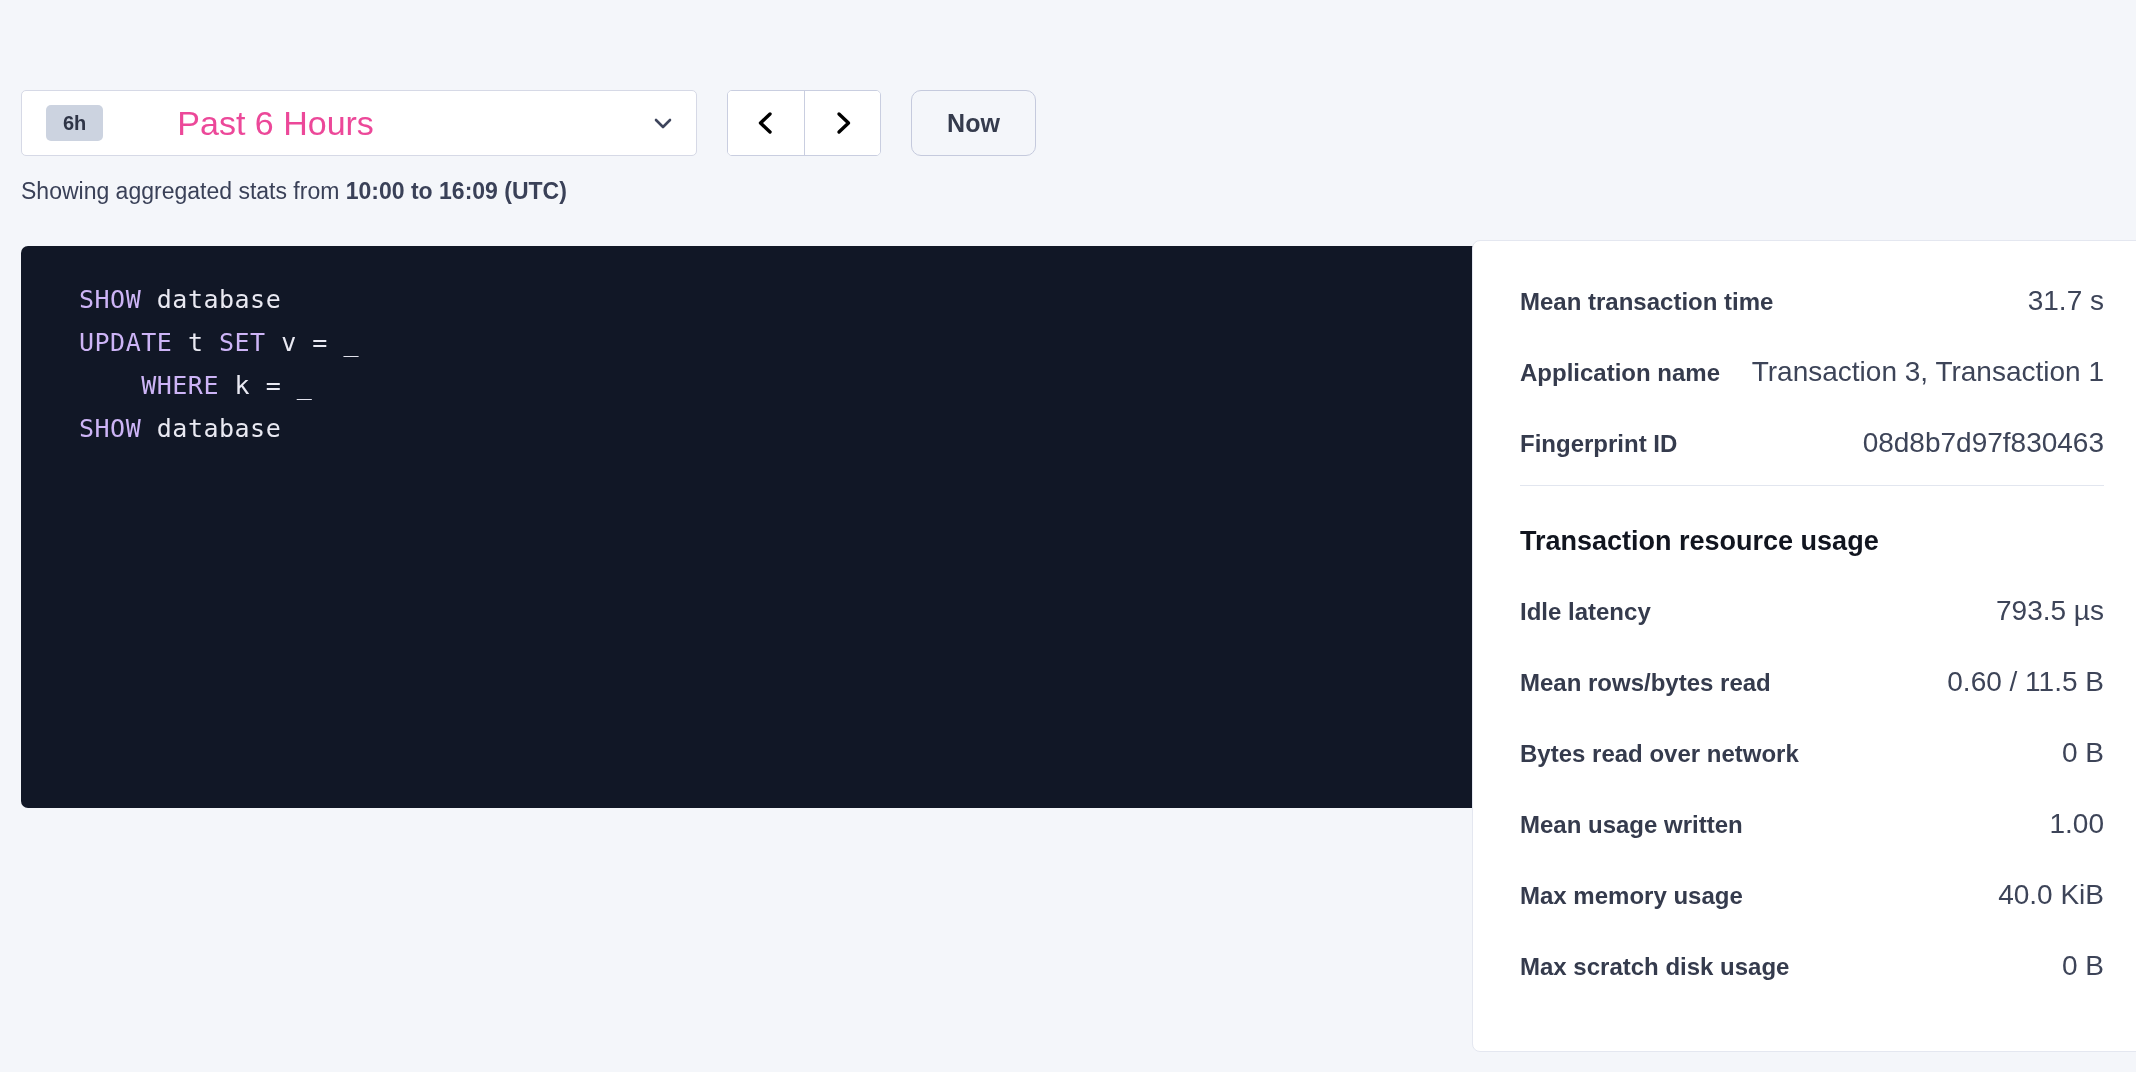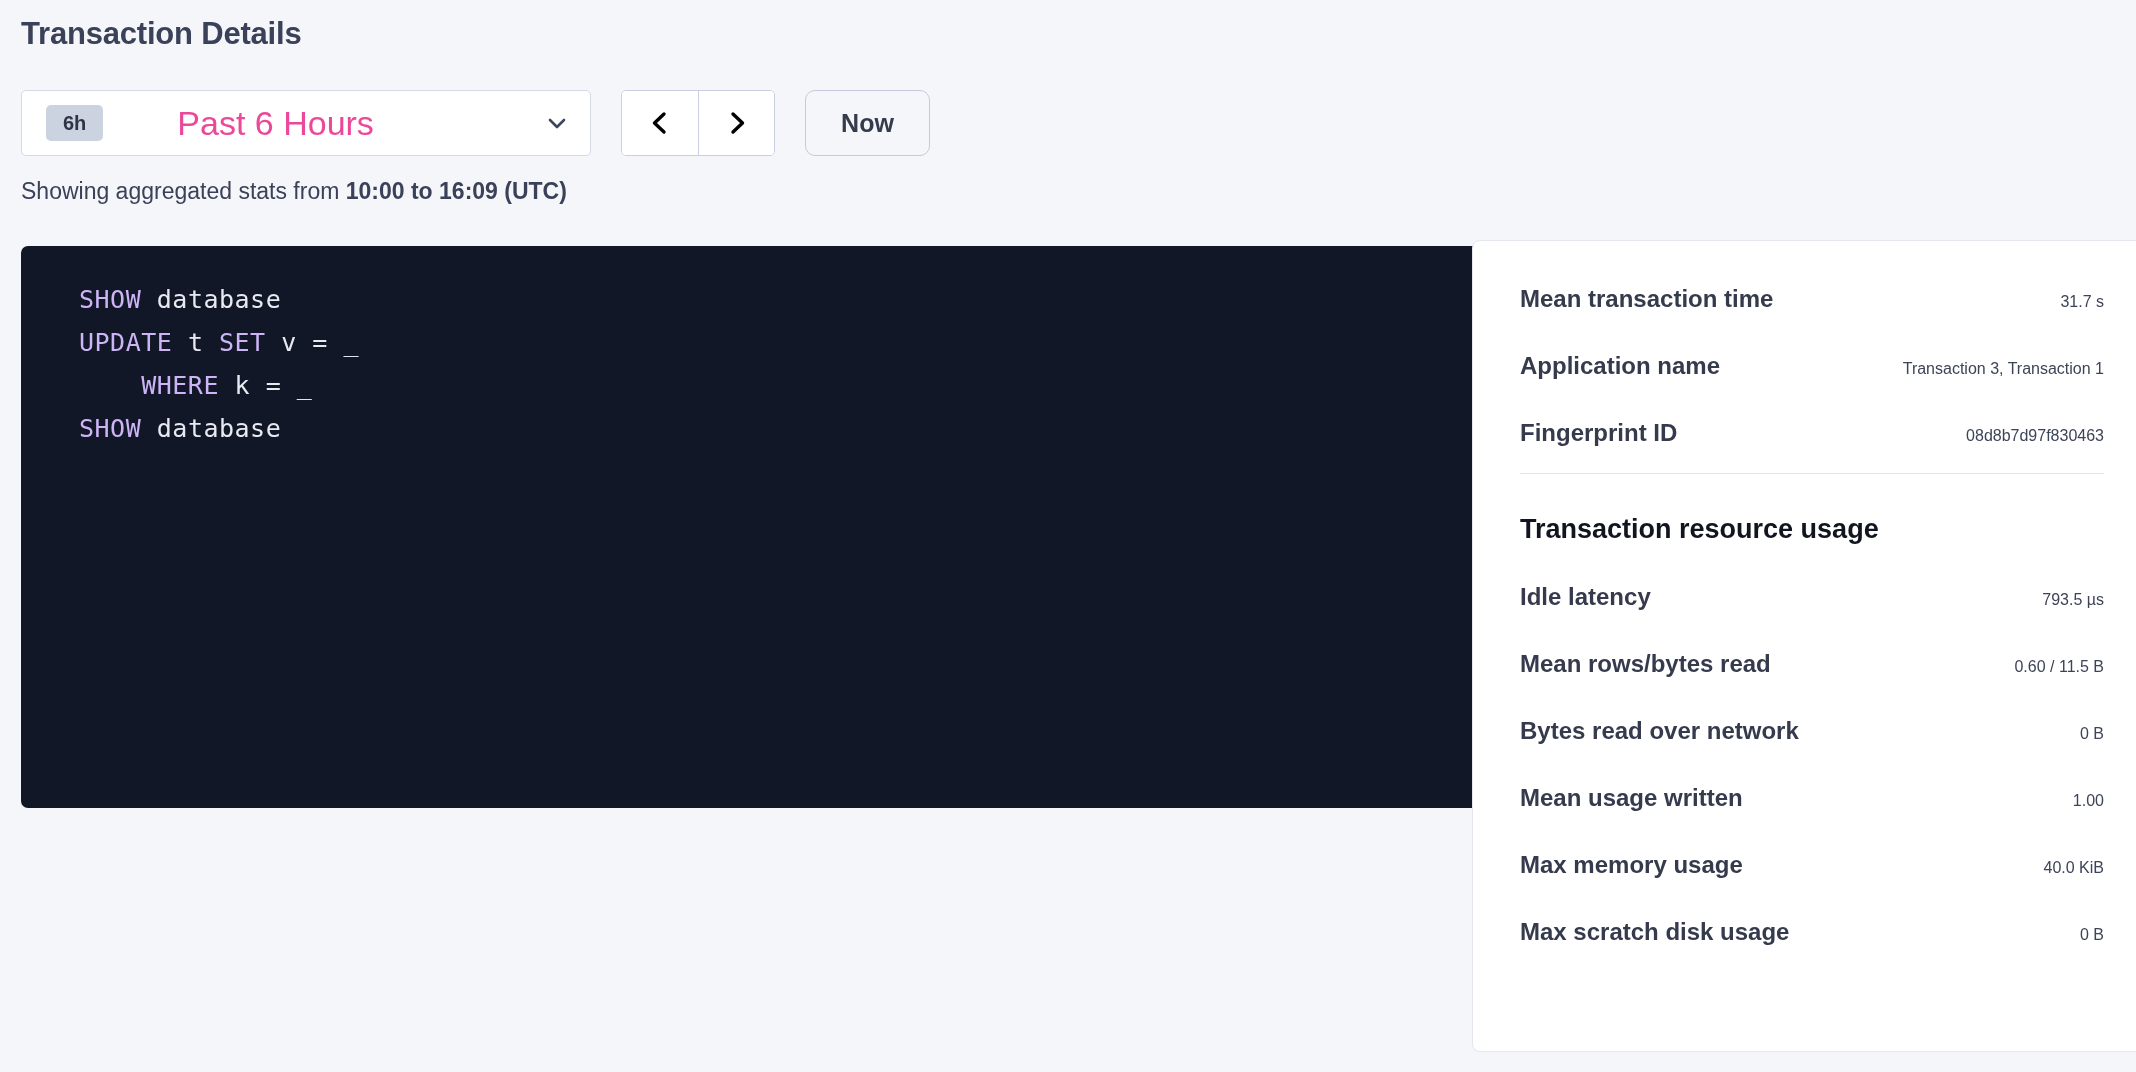"Transaction Details" h1.page-title { html: <h1>Transaction Details</h1> -> none }
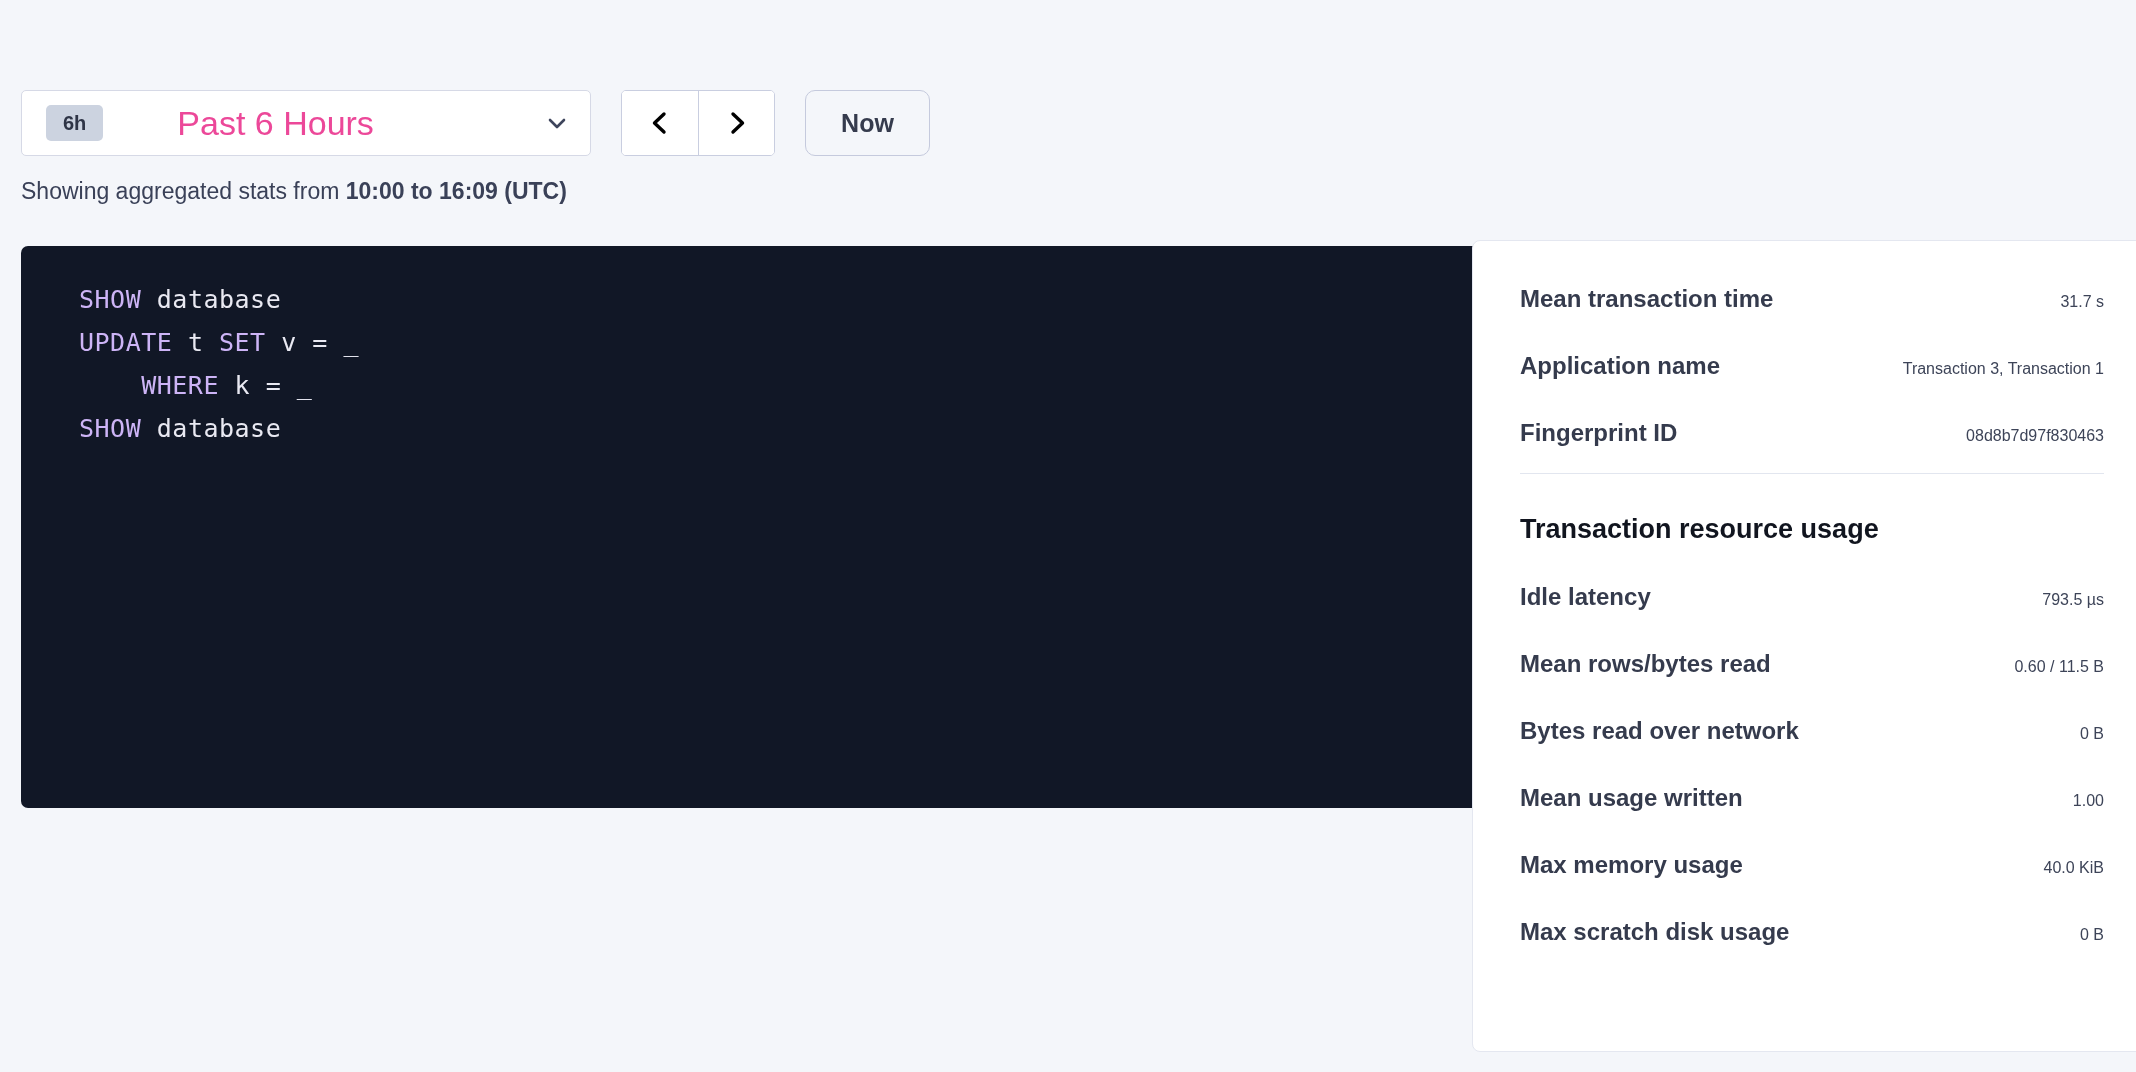"6h" .range-select { width: 570px -> 676px }
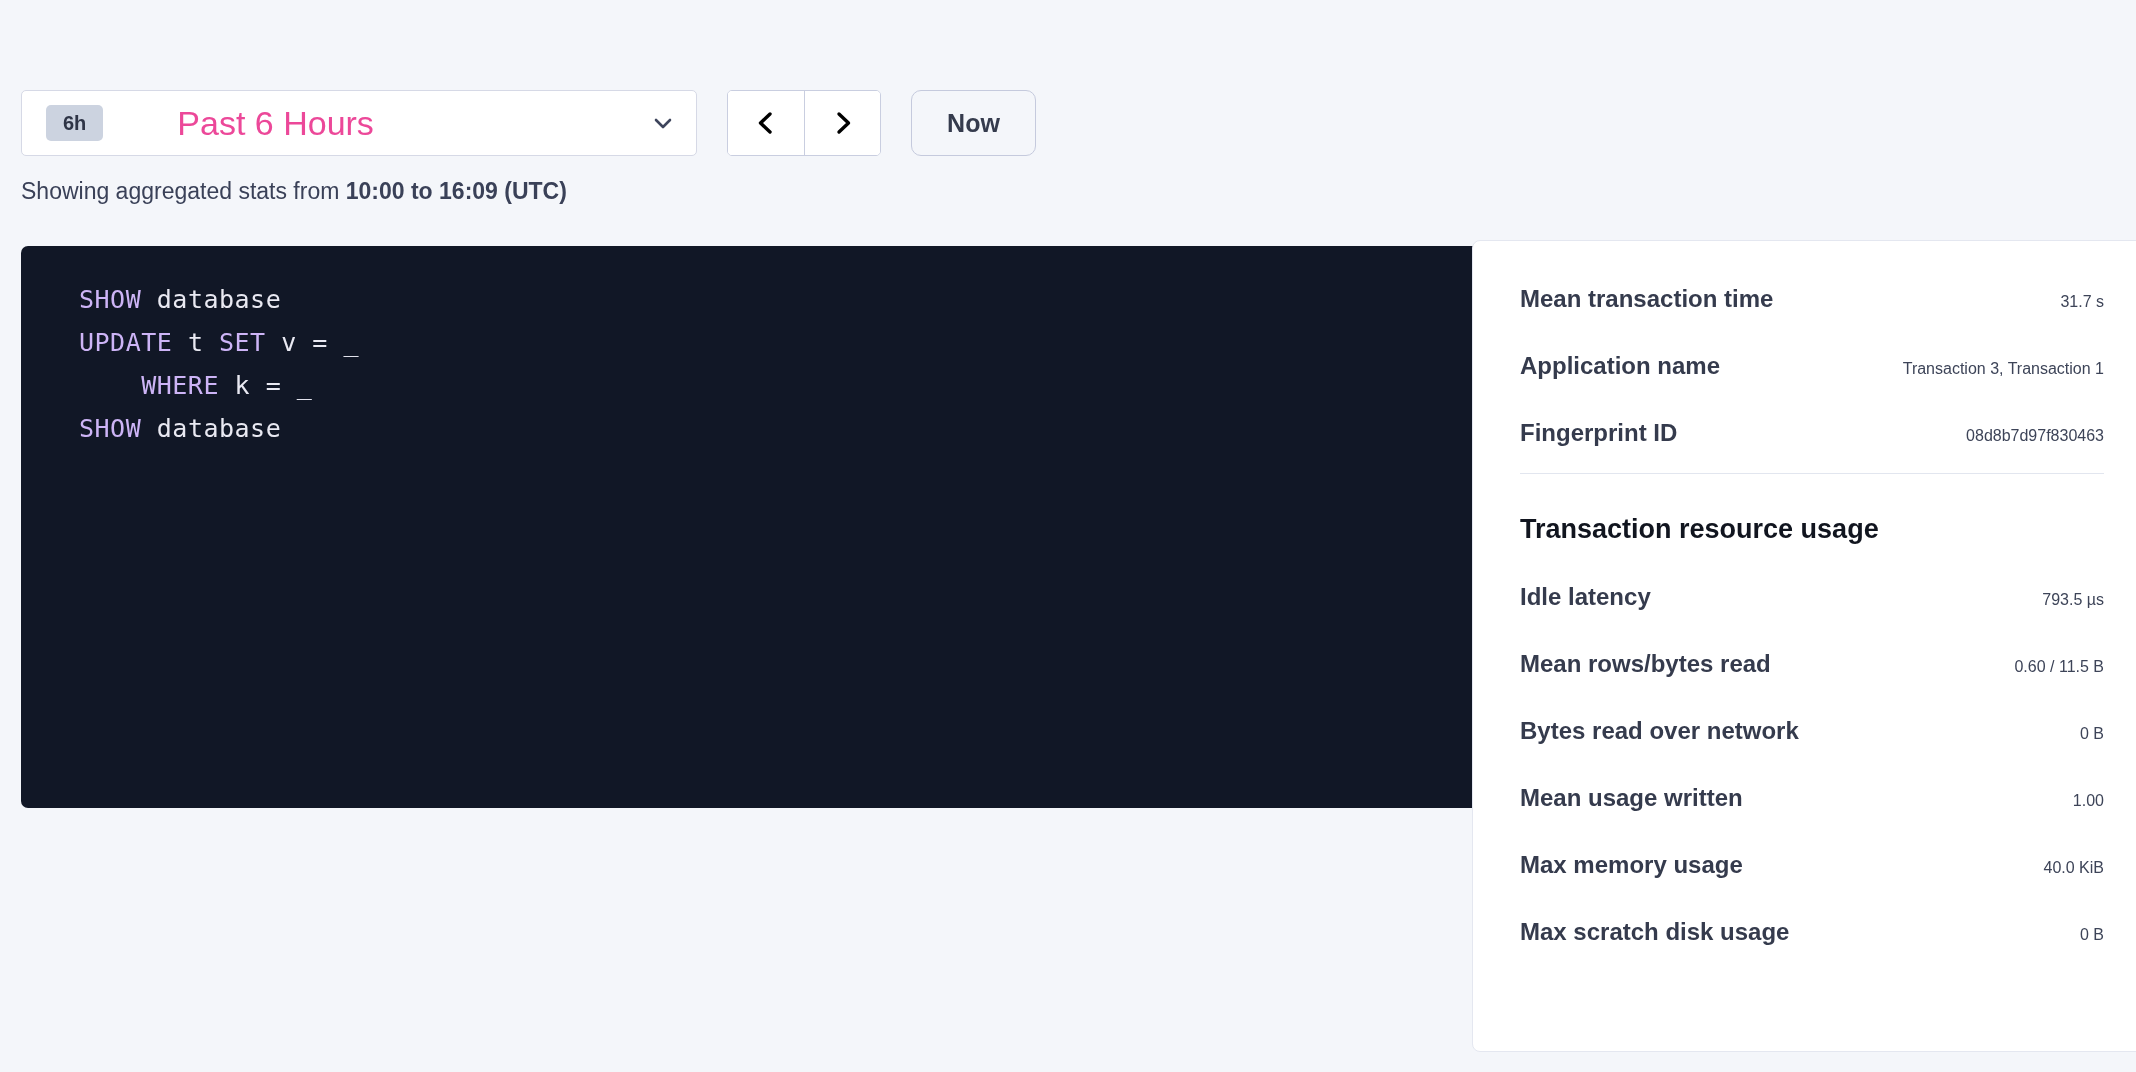"31.7 s" .stat-value { font-size: 16px -> 28px }
